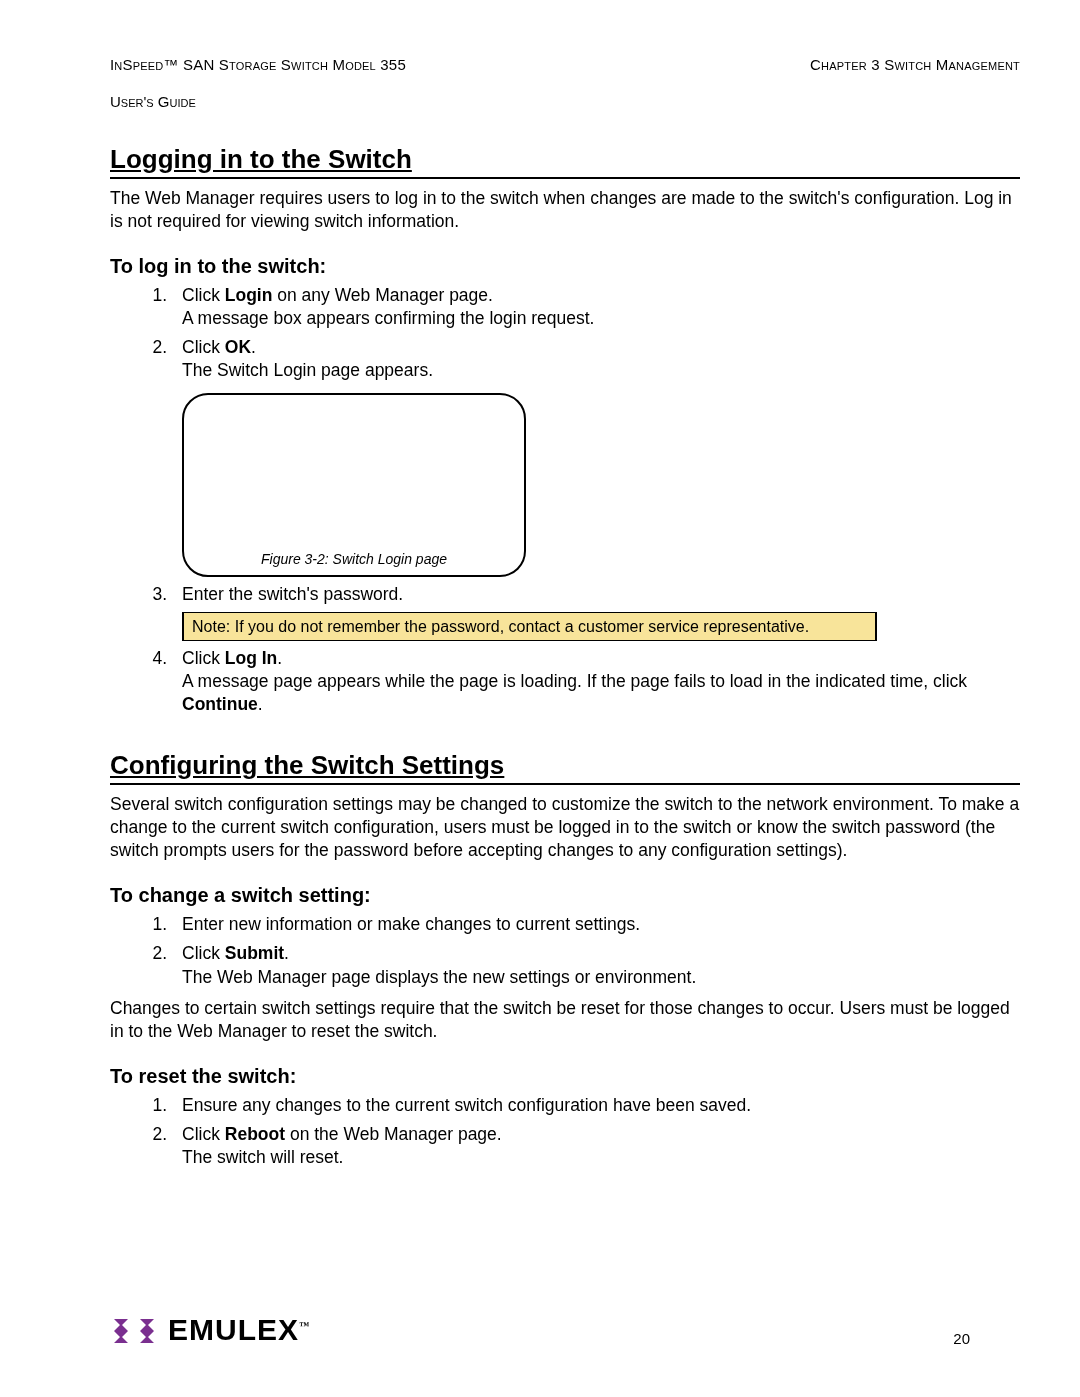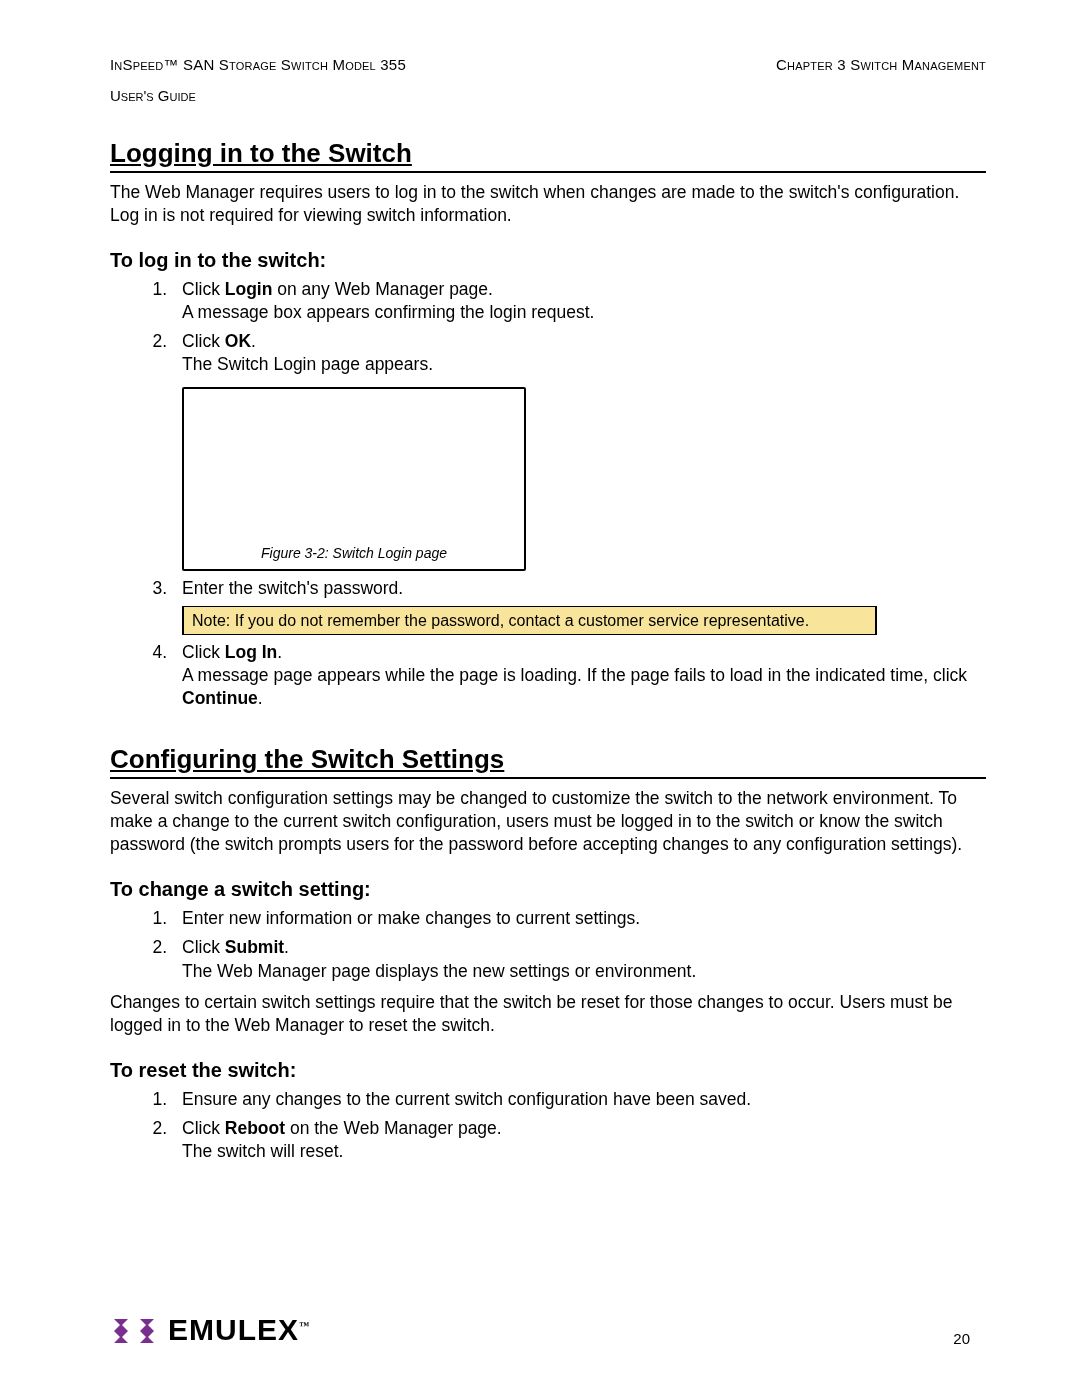"InSpeed™ SAN Storage Switch Model" .page { padding: 56px 94px 40px 110px -> 56px 60px 40px 110px }
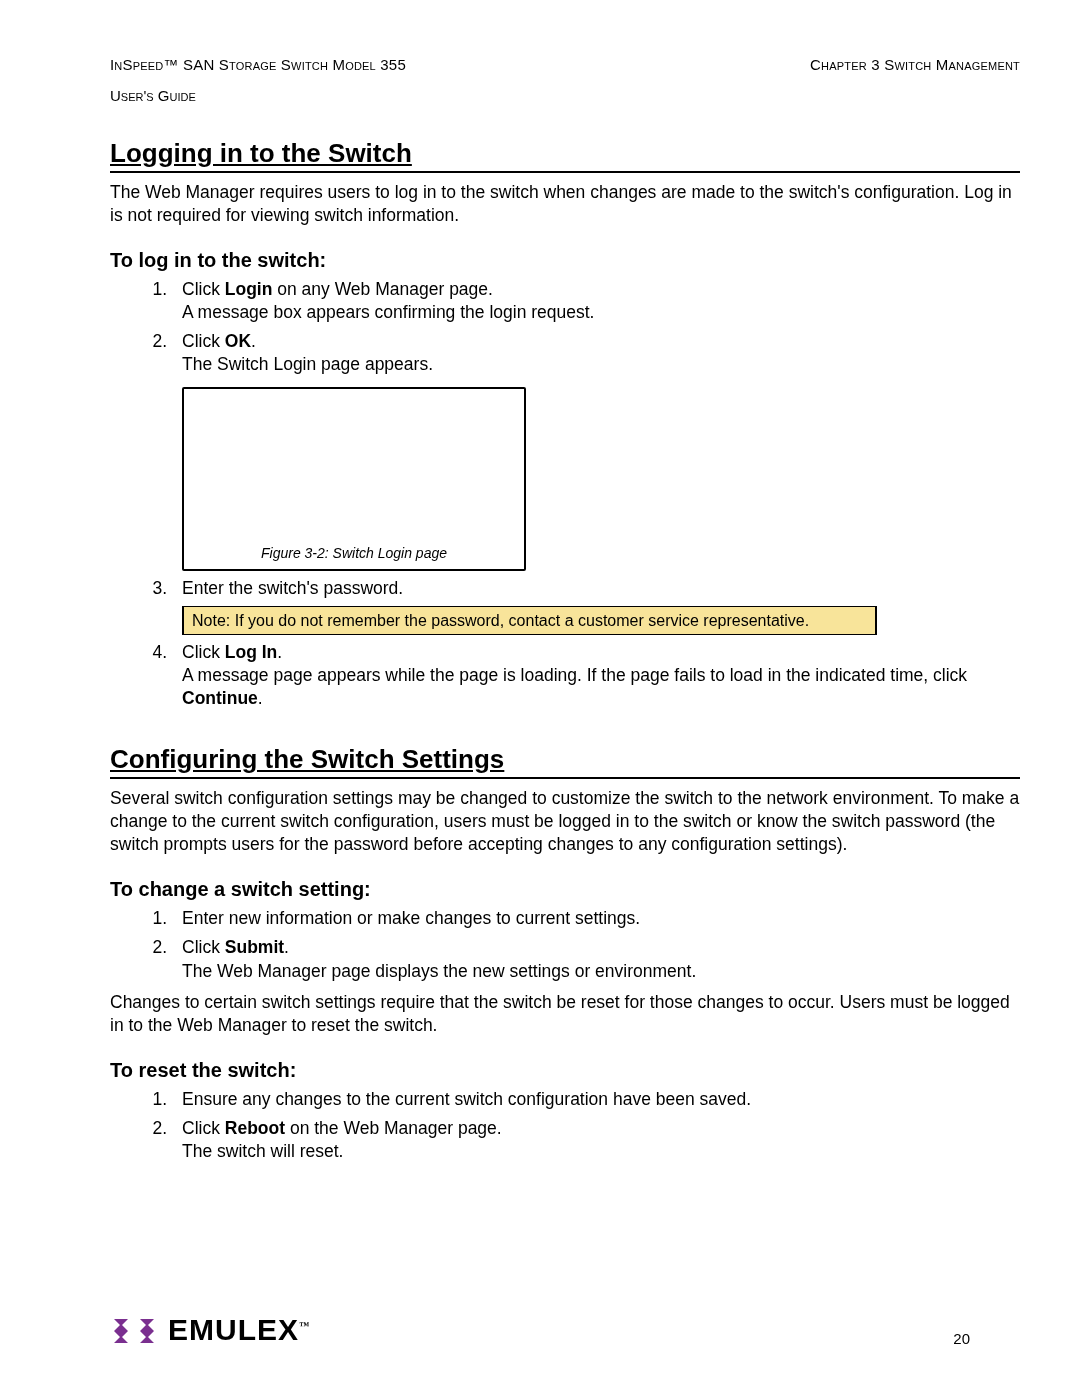"User's Guide" .header-sub { margin-top: 14px -> 20px }
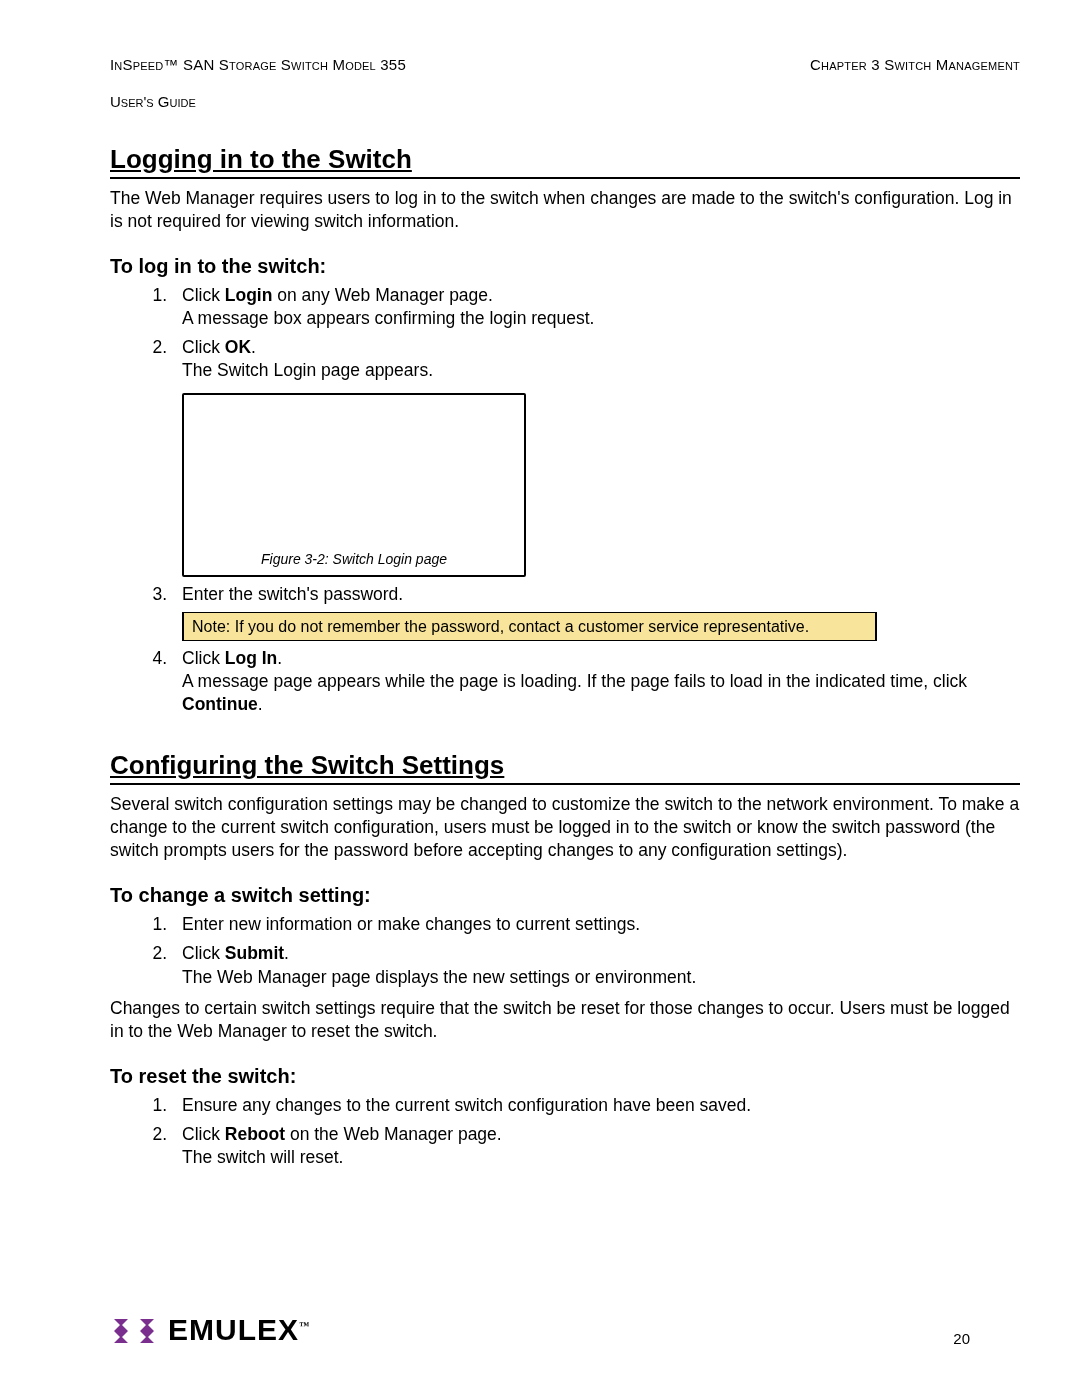"Figure 3-2: Switch Login page" .figure-box { border-radius: 2px -> 26px }
